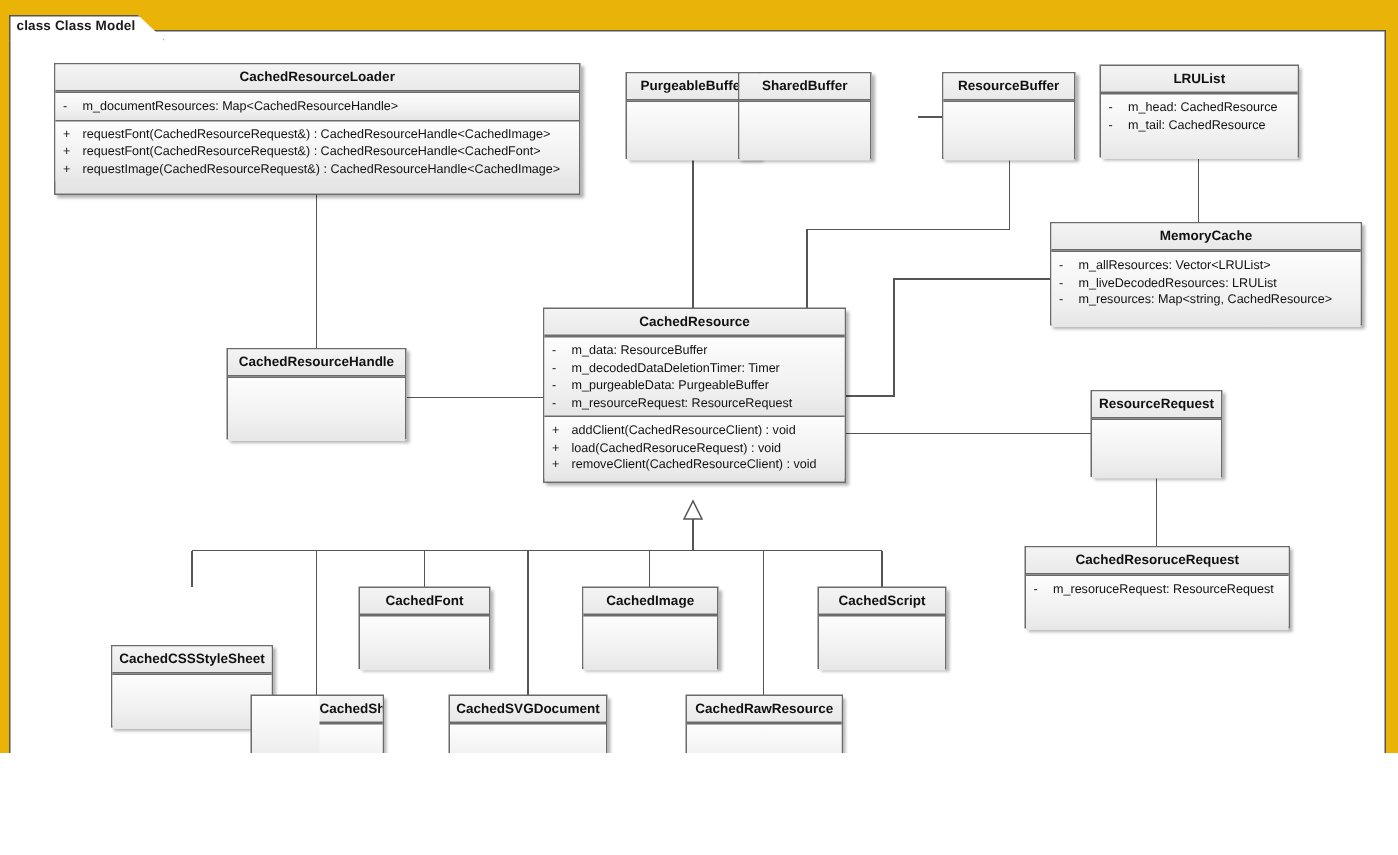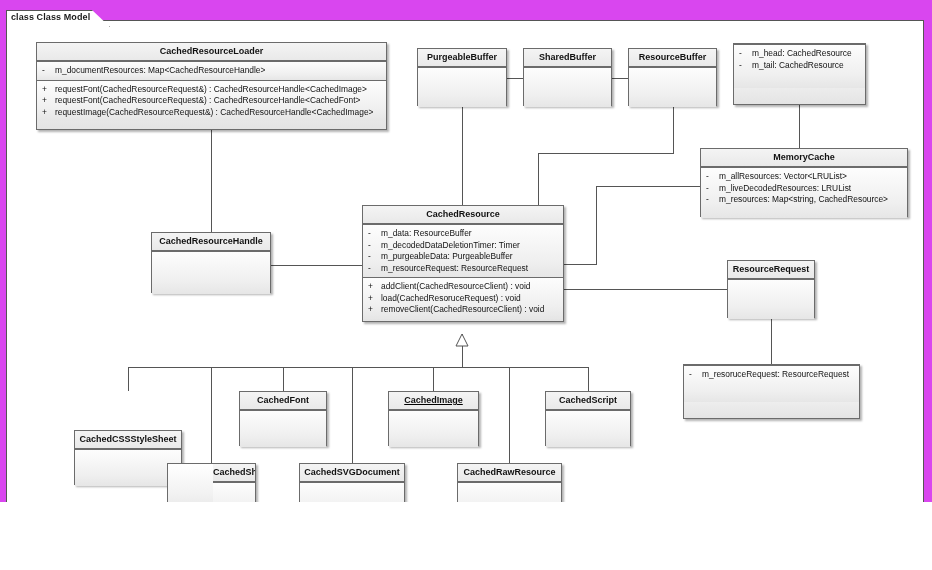"class Class Model" #canvas { background: #d946ef -> #eab308 }
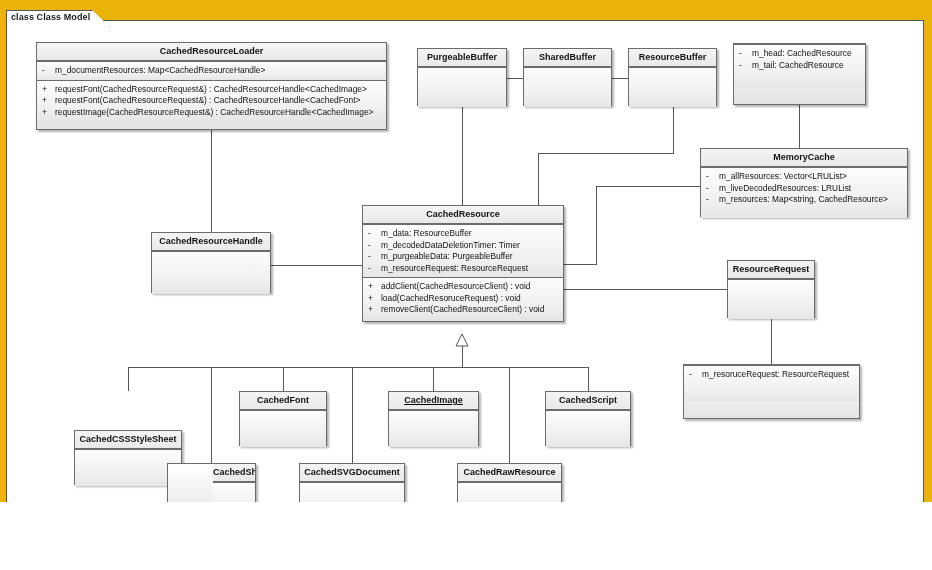"SharedBuffer" div.cls { left: 523px -> 492px }
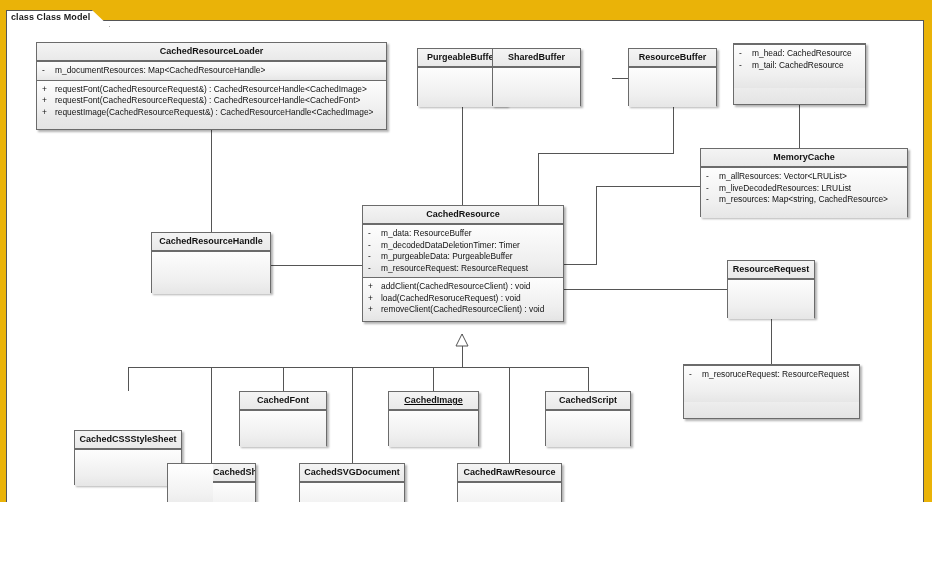"LRUList" div.cls-title { html: none -> <div>LRUList</div> }
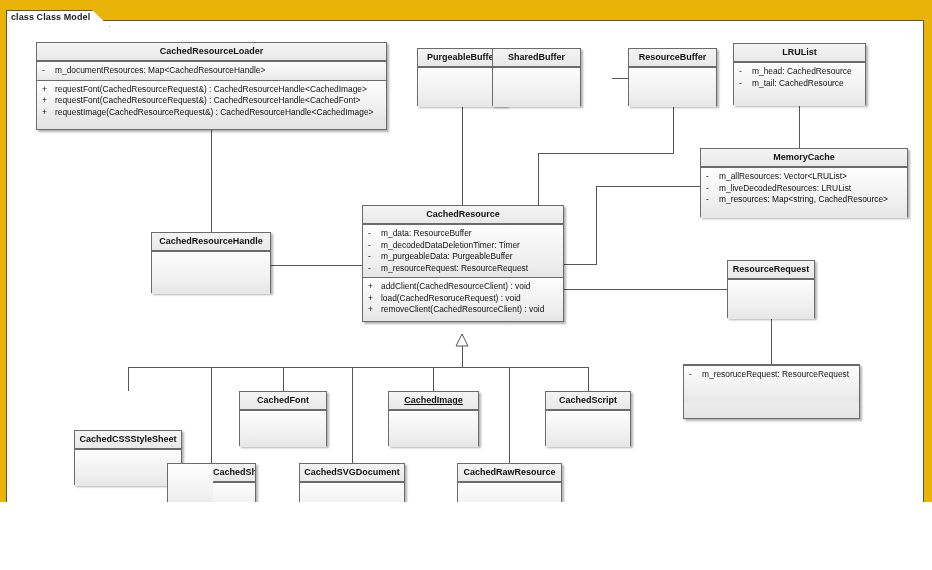"CachedResoruceRequest" div.cls-title { html: none -> <div>CachedResoruceRequest</div> }
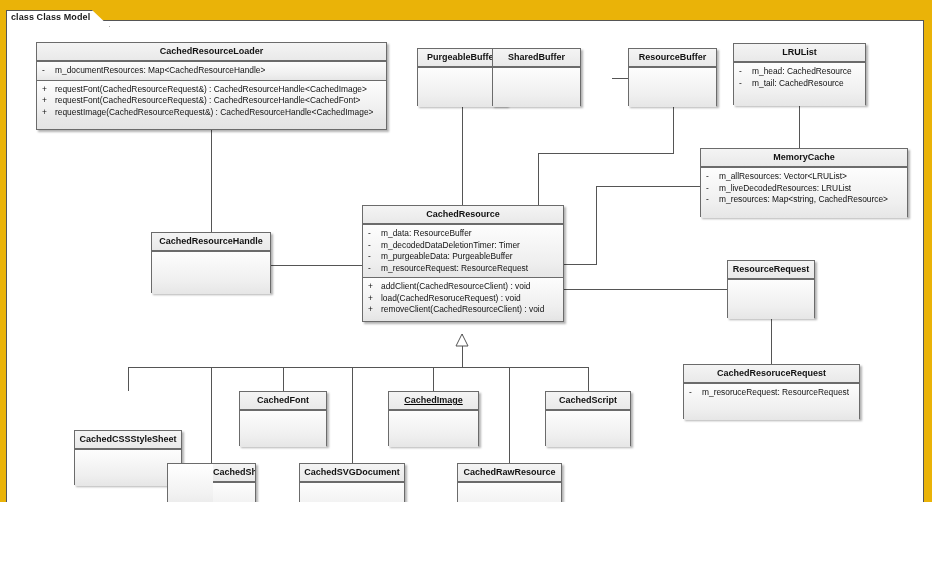"CachedImage" div.cls { text-decoration: underline -> none }
